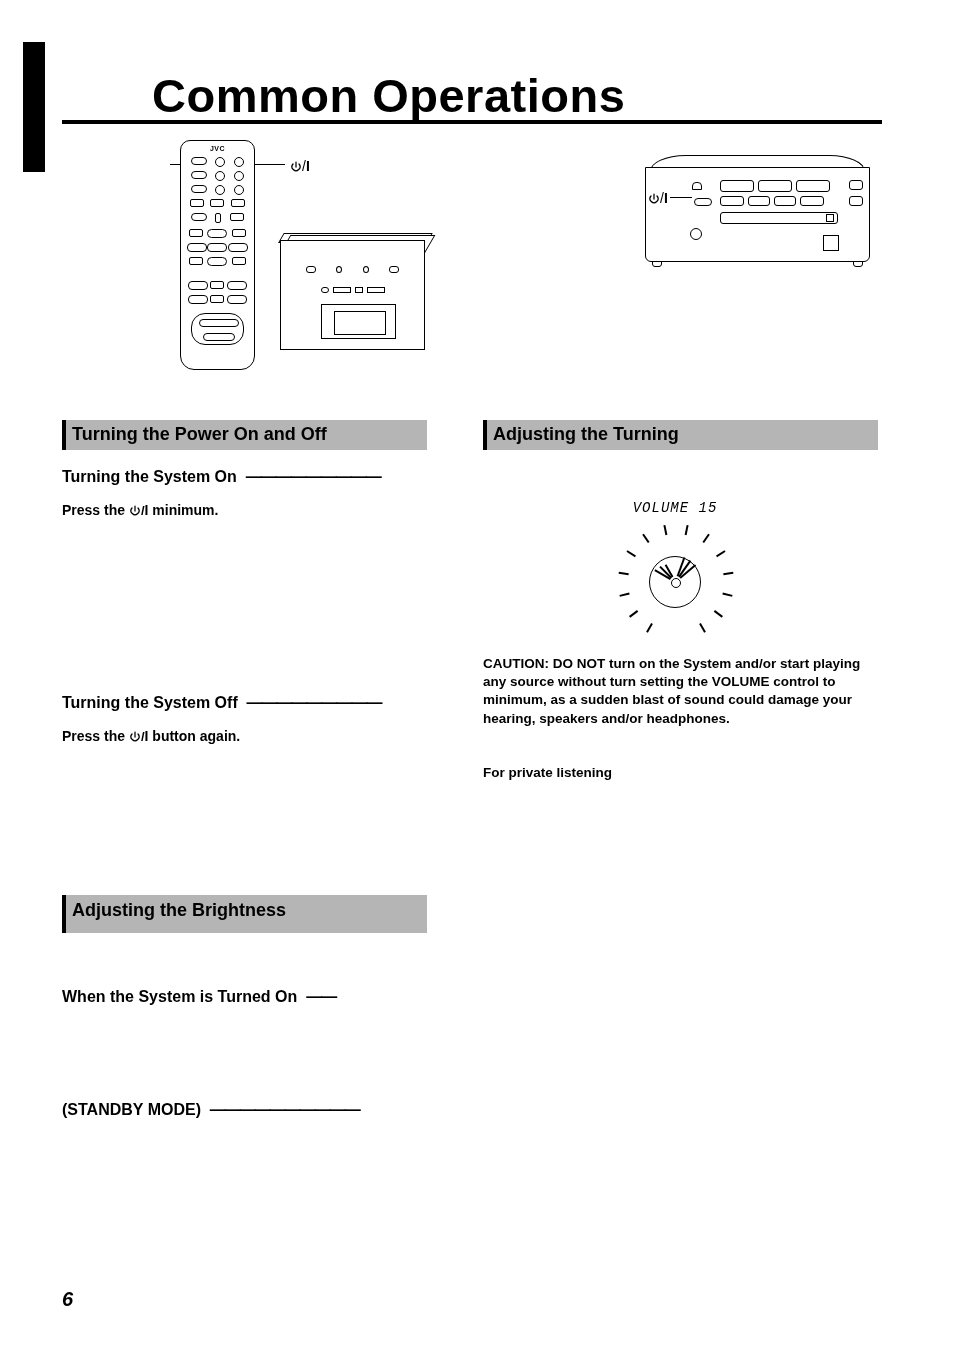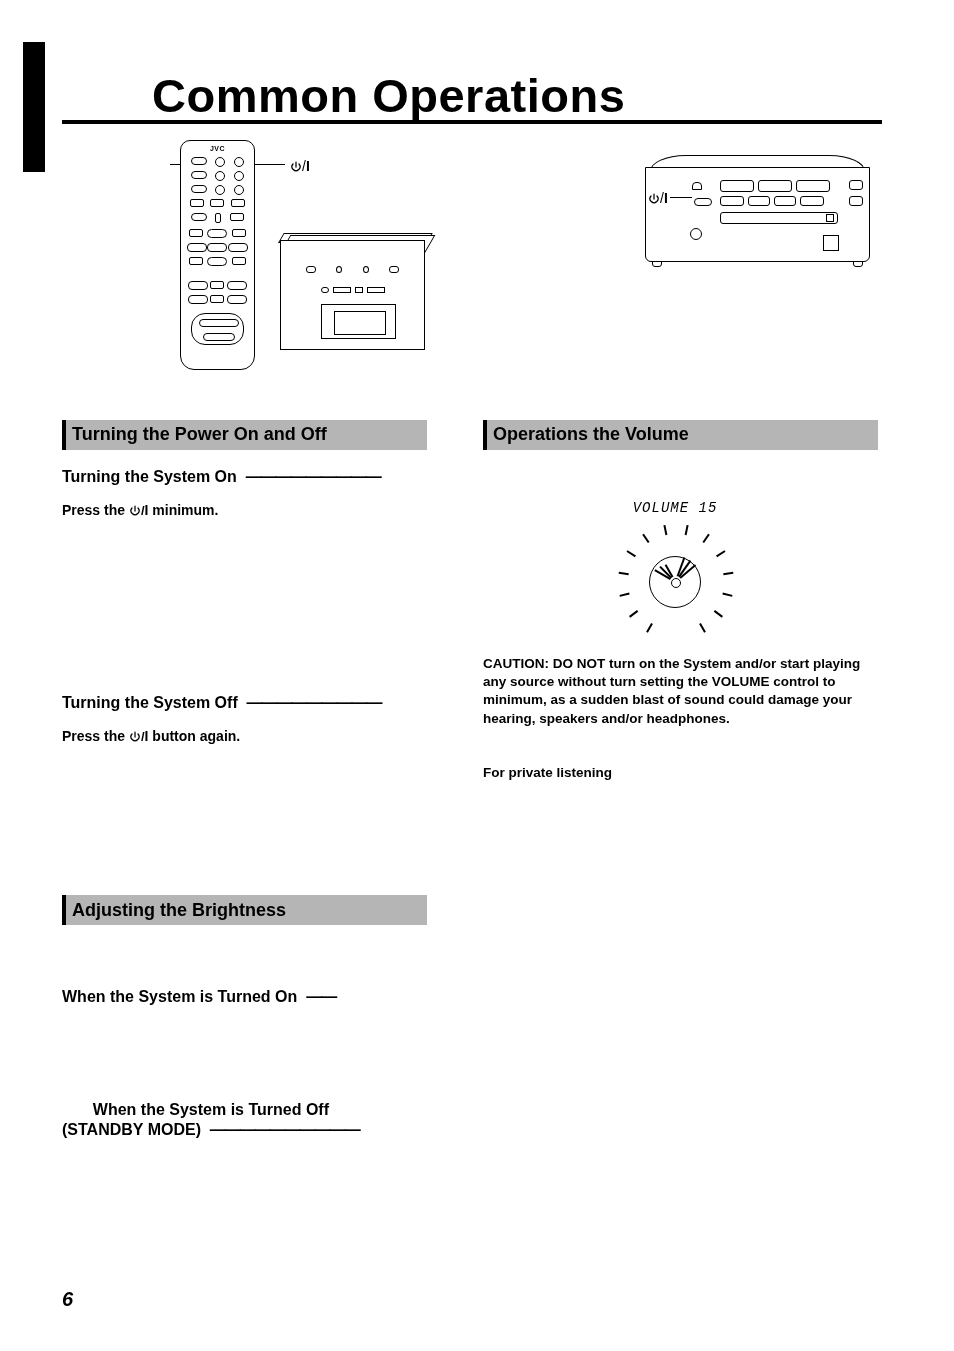"Operations the Volume" div.secbar { text: Operations the Volume -> Adjusting the Turning }
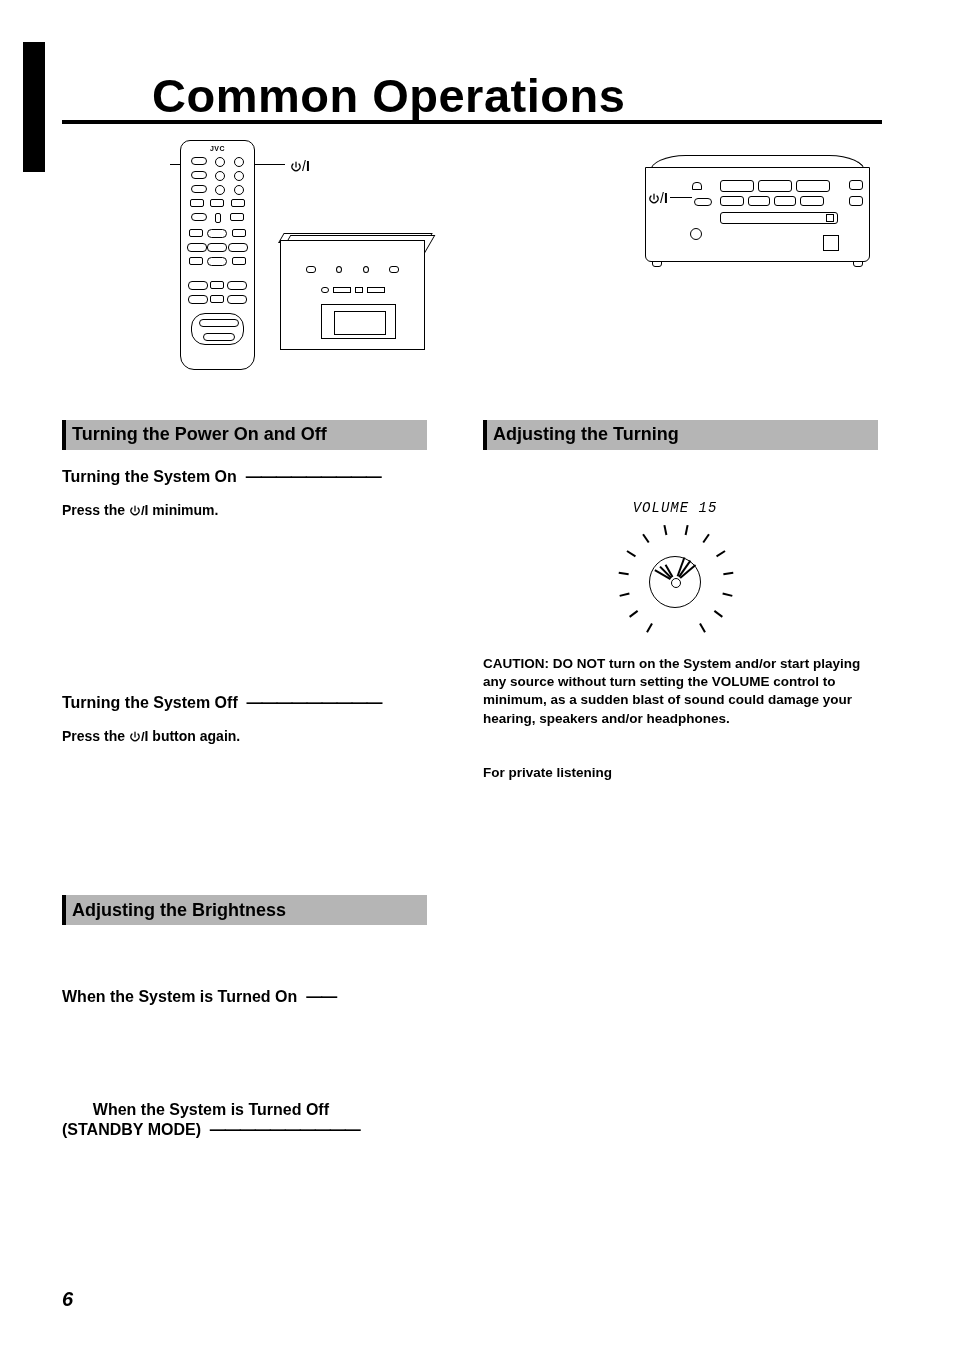"Adjusting the Brightness" .secbar.twoline { padding: 5px 8px 4px 6px -> 5px 8px 12px 6px }
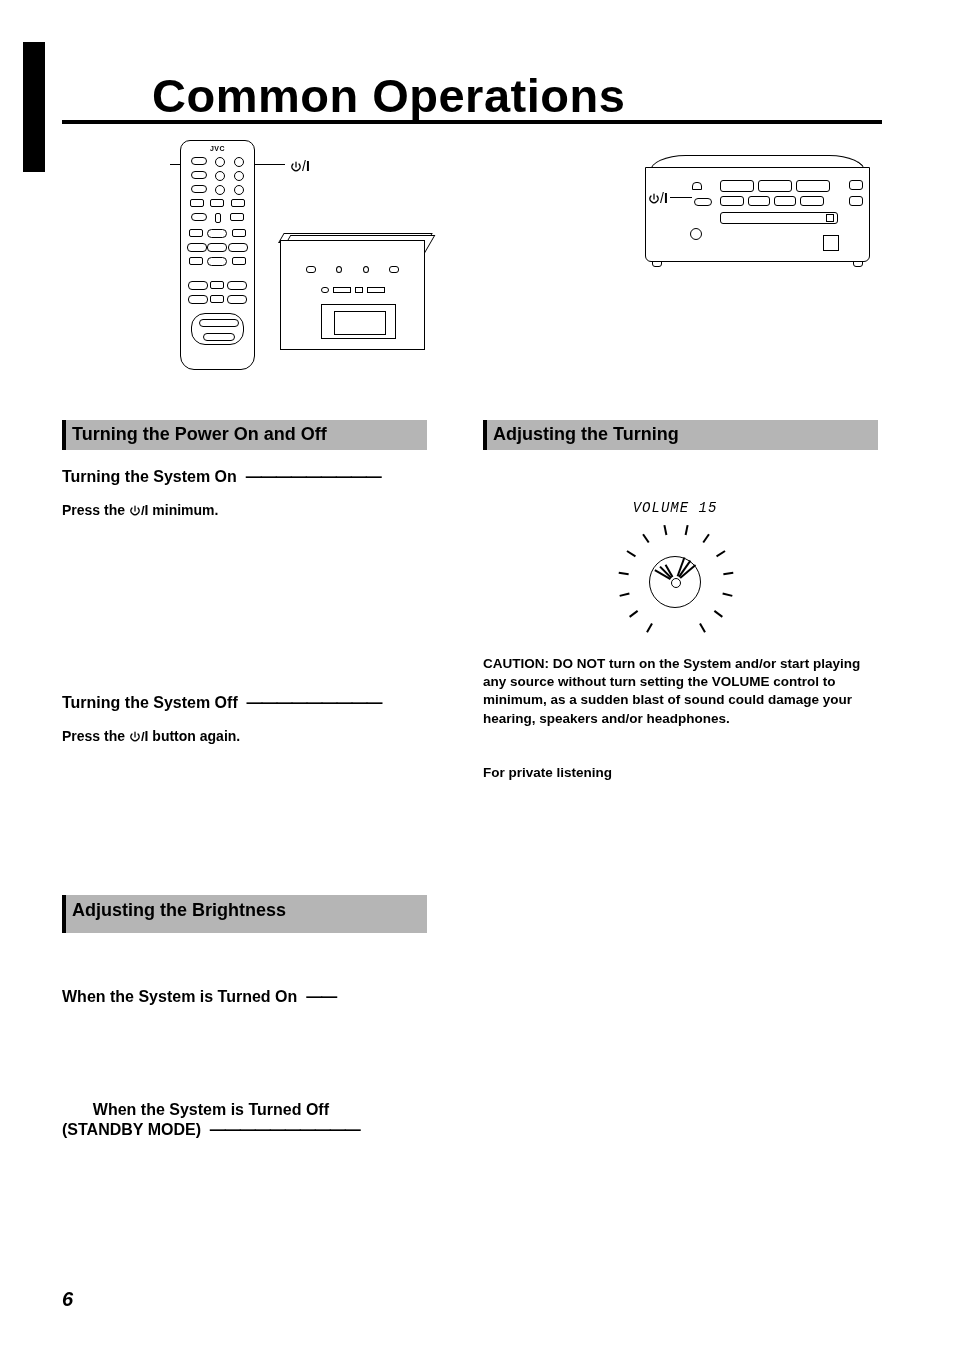"When the System is Turned Off" div { html: <div>When the System is Turned Off</div> -> none }
